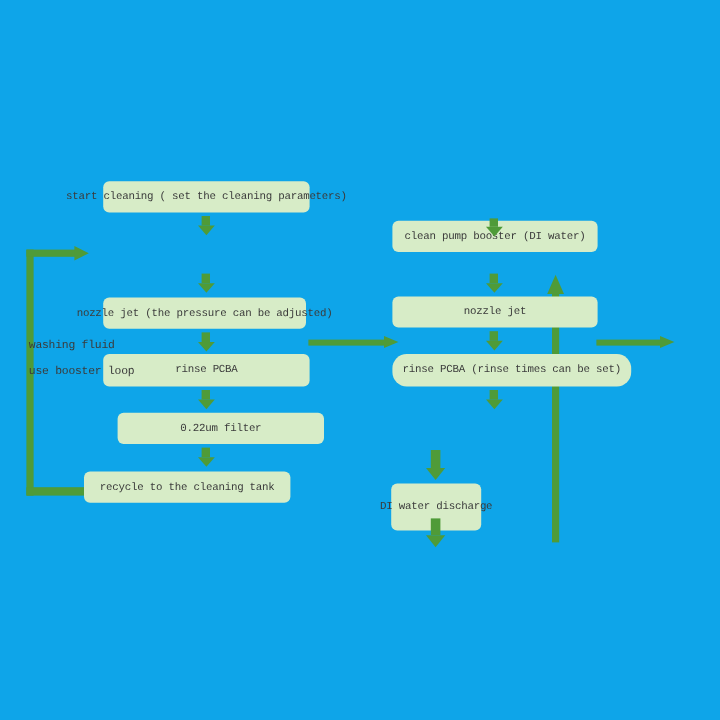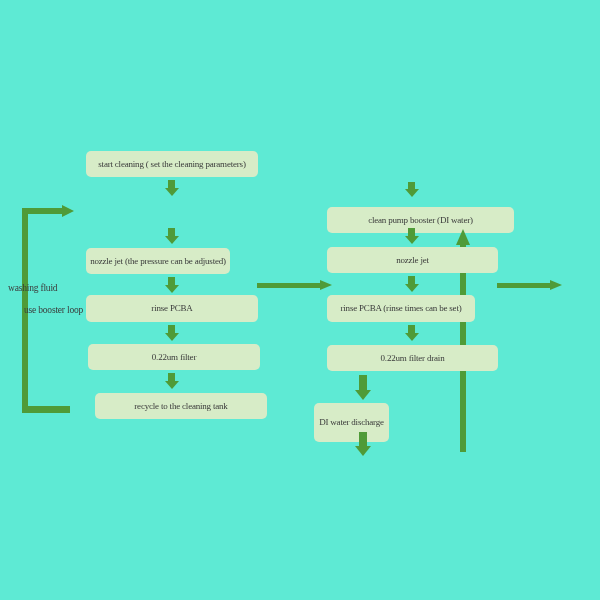"start cleaning ( set the" .canvas { background: #5eead4 -> #0ea5e9; font-family: Liberation Serif, serif -> Liberation Mono, monospace }
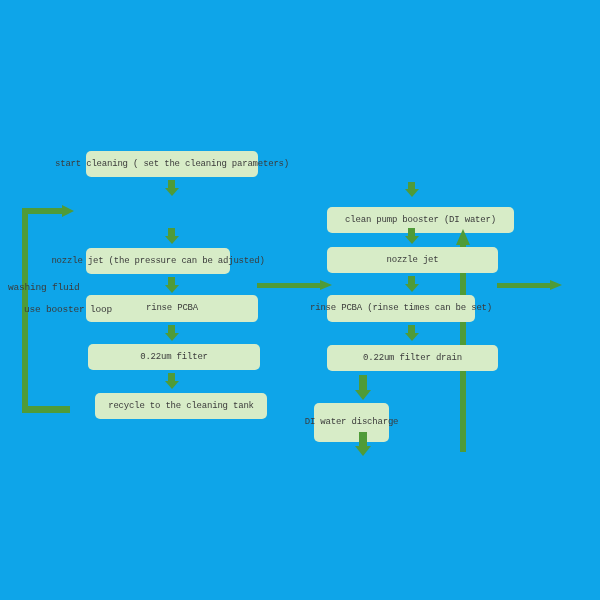"clean pump booster (DI water)" div.box { top: 207px -> 184px; width: 187px -> 171px }
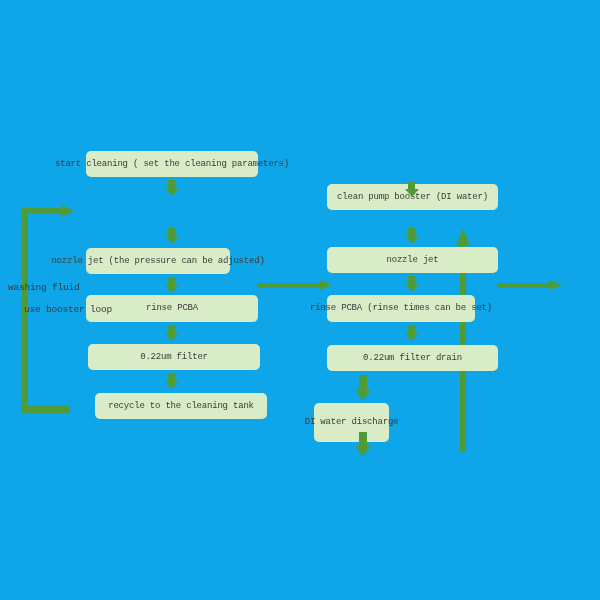"nozzle jet (the pressure can" div.box { width: 144px -> 169px }
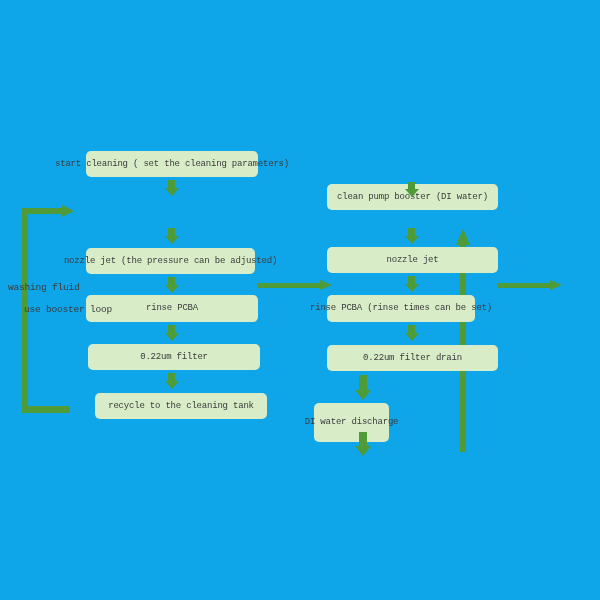"washing fluid" div.label { left: 8px -> 24px }
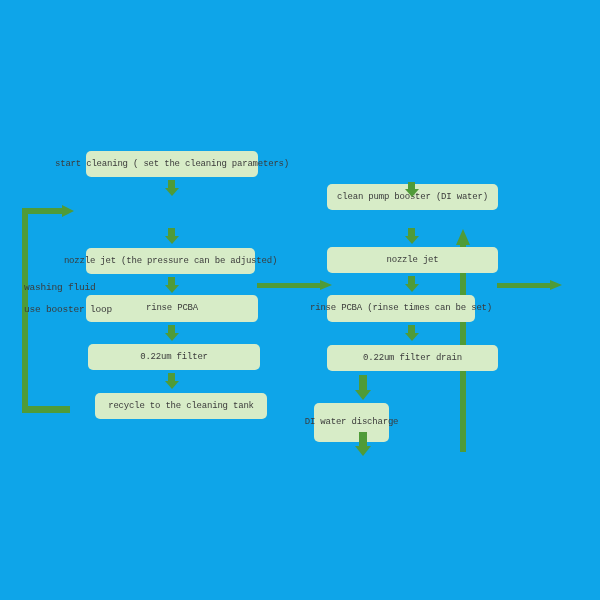"rinse PCBA (rinse times can" div.box { border-radius: none -> 12px; width: 148px -> 199px }
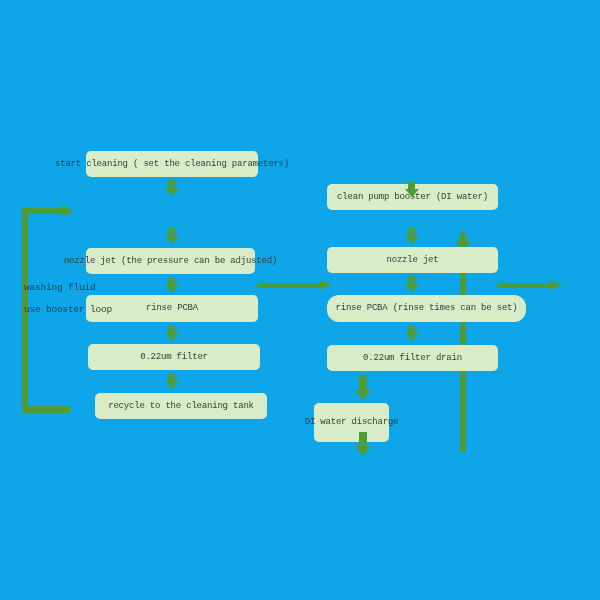"0.22um filter" div.box { left: 88px -> 98px }
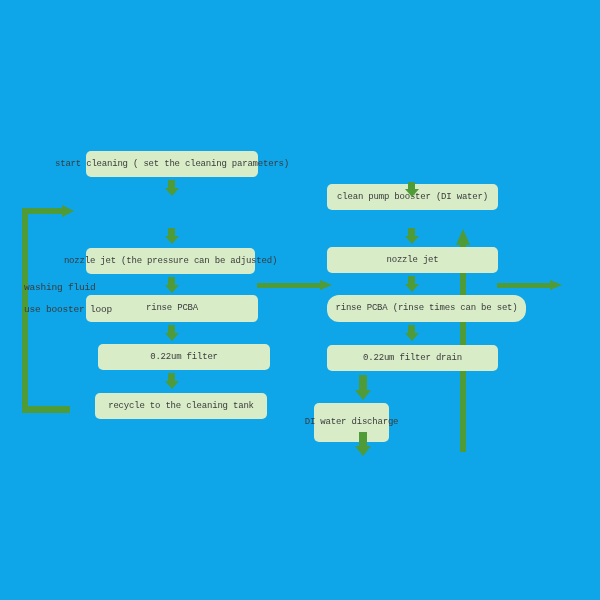"0.22um filter drain" div.box { html: <div>0.22um filter drain</div> -> none }
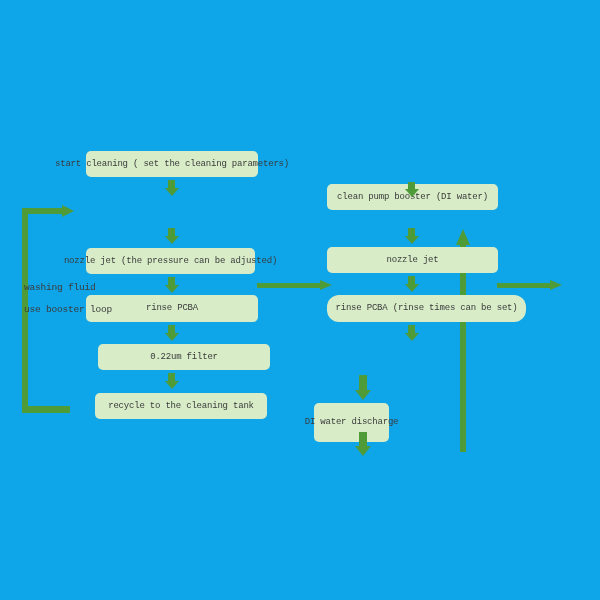"recycle to the cleaning tank" div.box { left: 95px -> 70px }
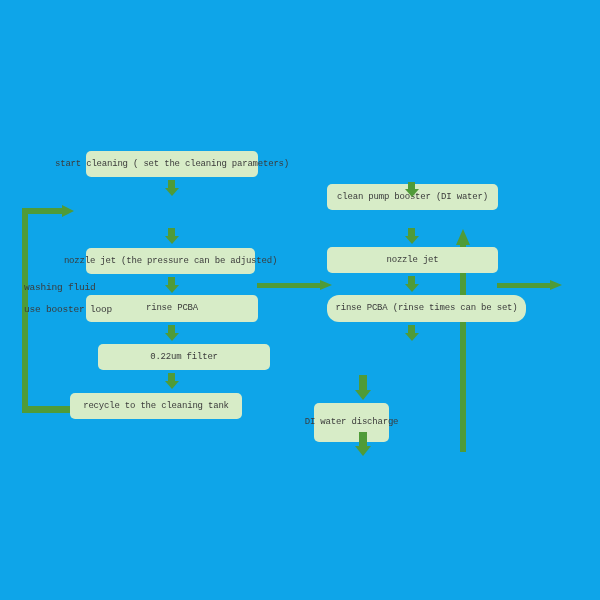"DI water discharge" div.box { left: 314px -> 326px }
